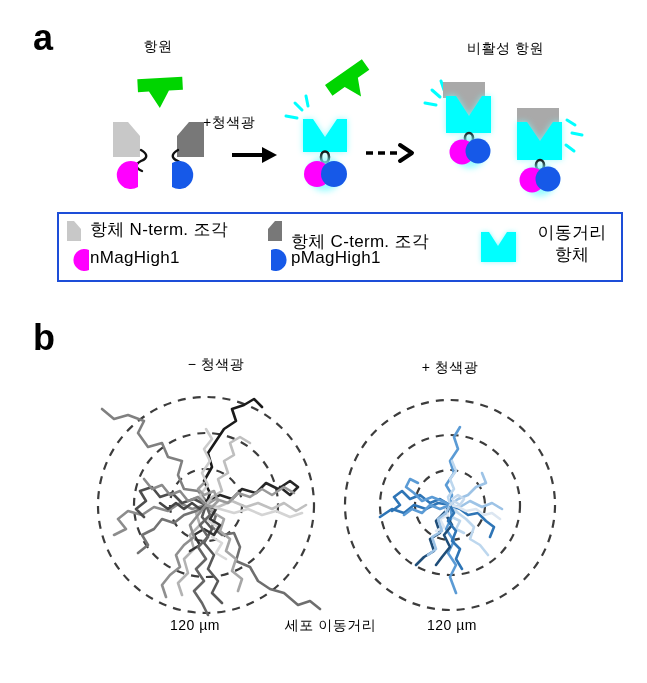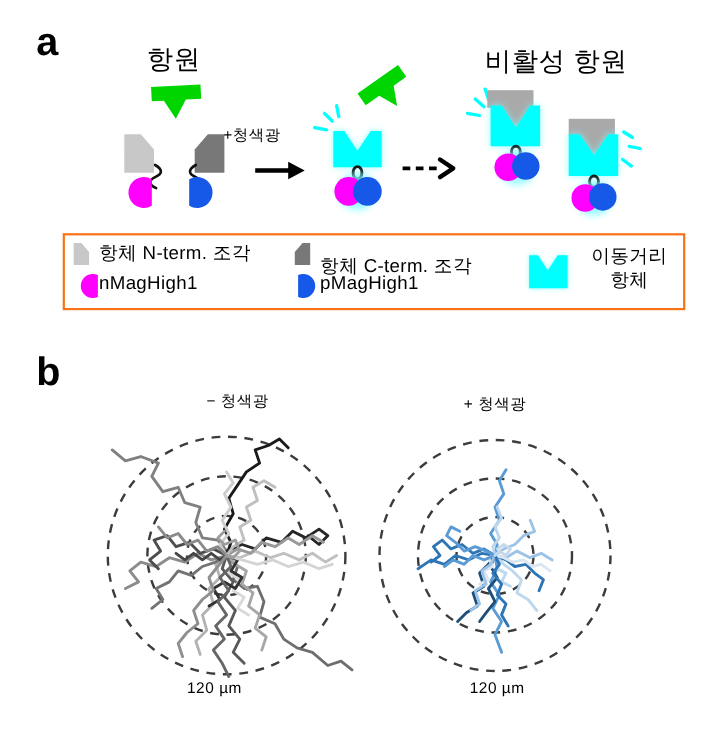"항원" .klabel { font-size: 24px -> 14px }
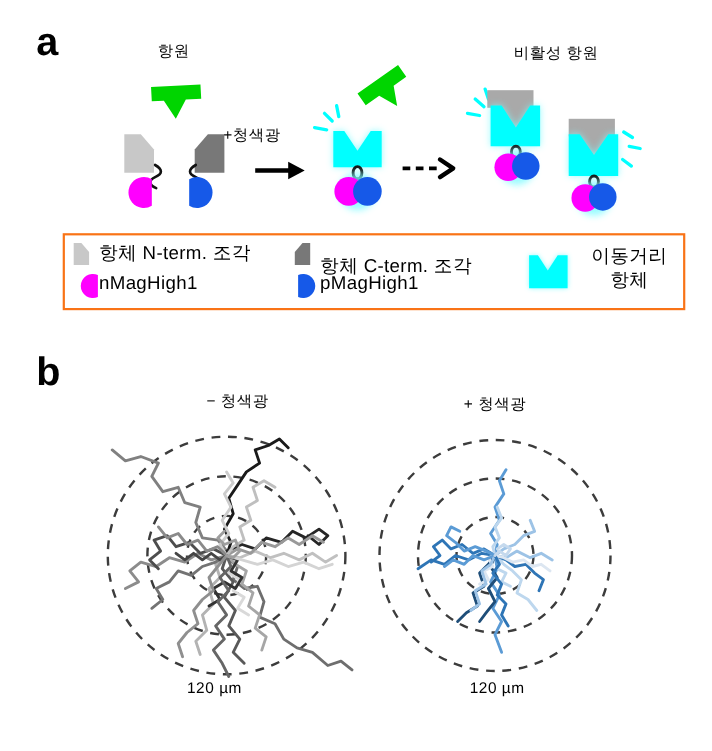"항체 N-term. 조각" .legend-box { border: 2px solid #f97316 -> 2px solid #1d4ed8 }
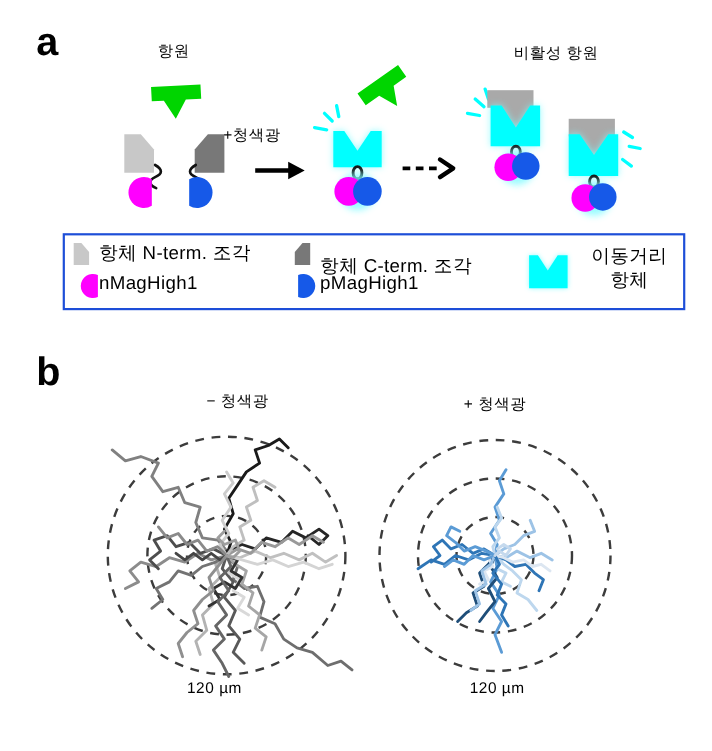"세포 이동거리" div.abs { html: none -> <div>세포 이동거리</div> }
